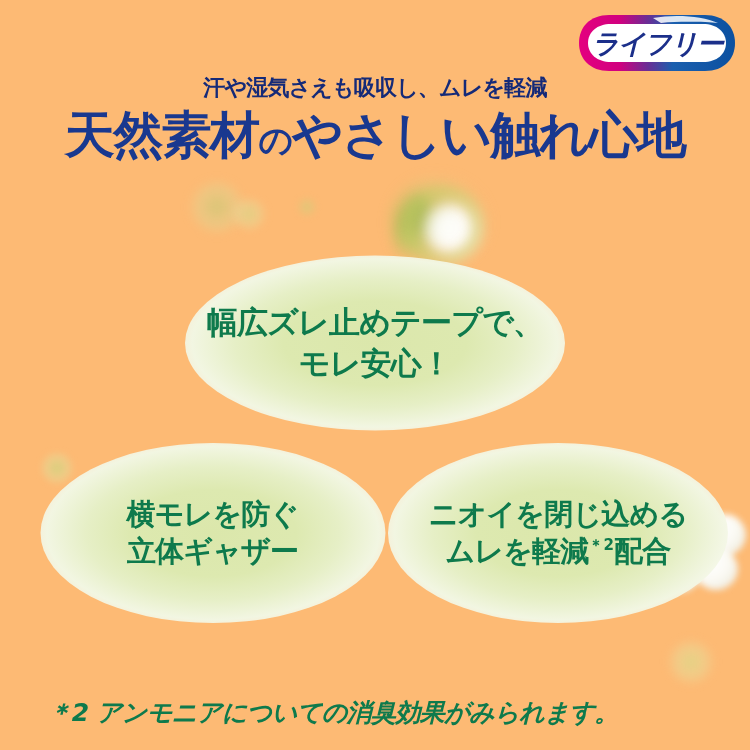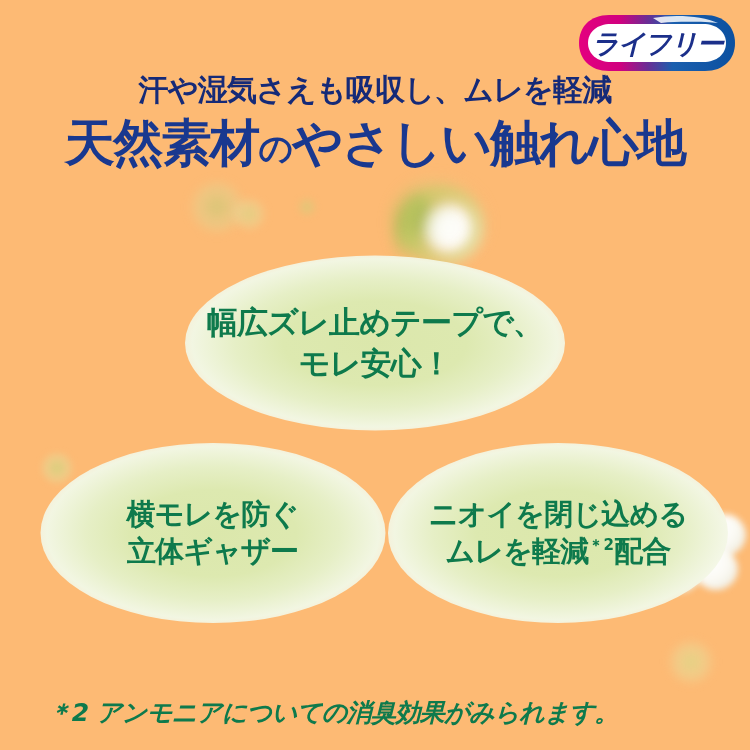"汗や湿気さえも吸収し、ムレを軽減" .headline-sub { font-family: Liberation Mono, monospace -> Liberation Sans, sans-serif; font-size: 30px -> 22px }
